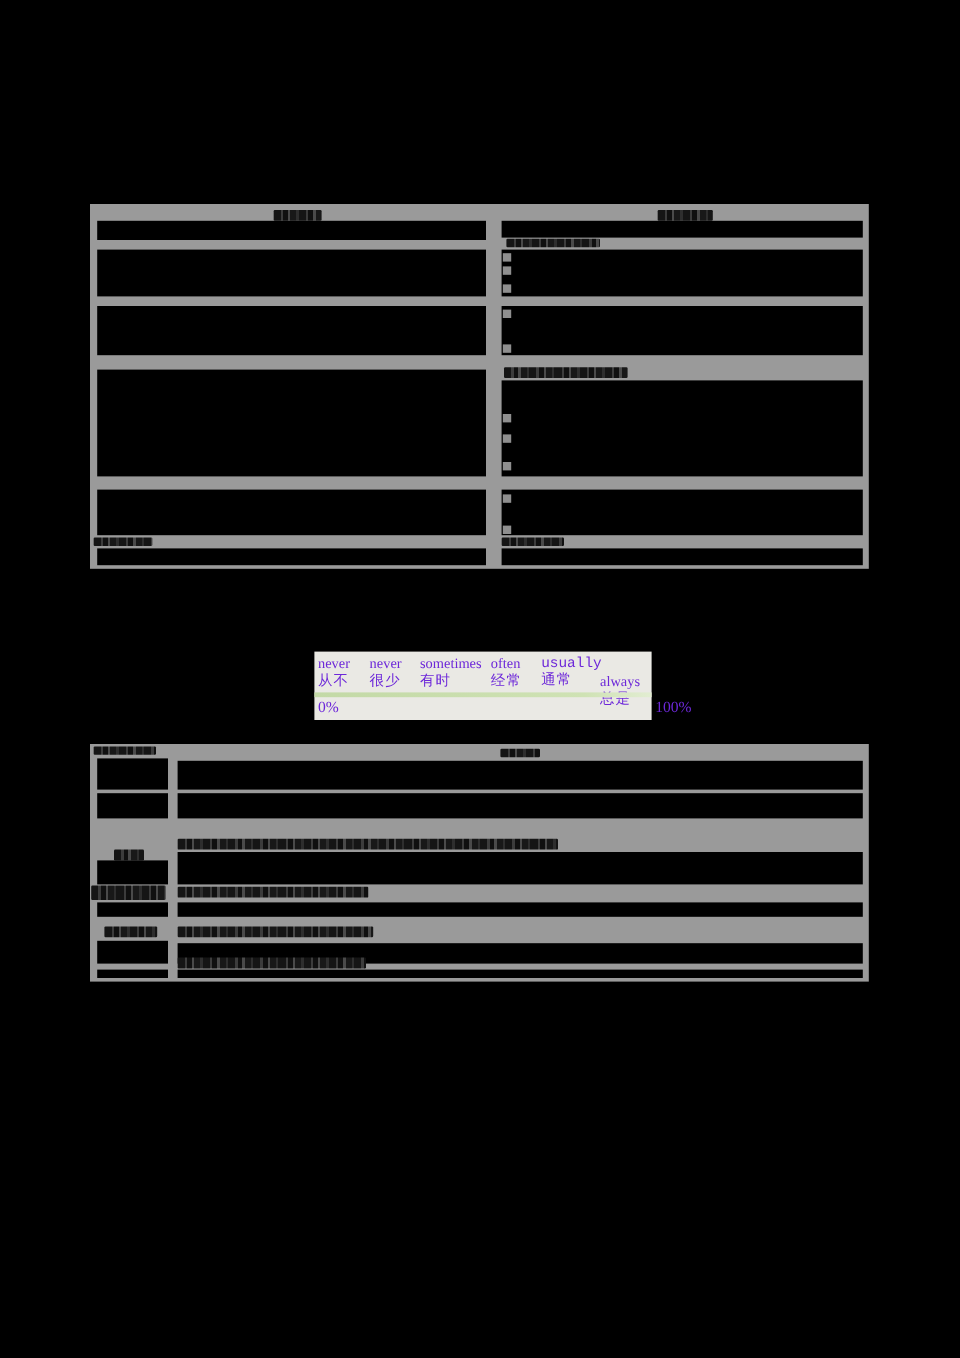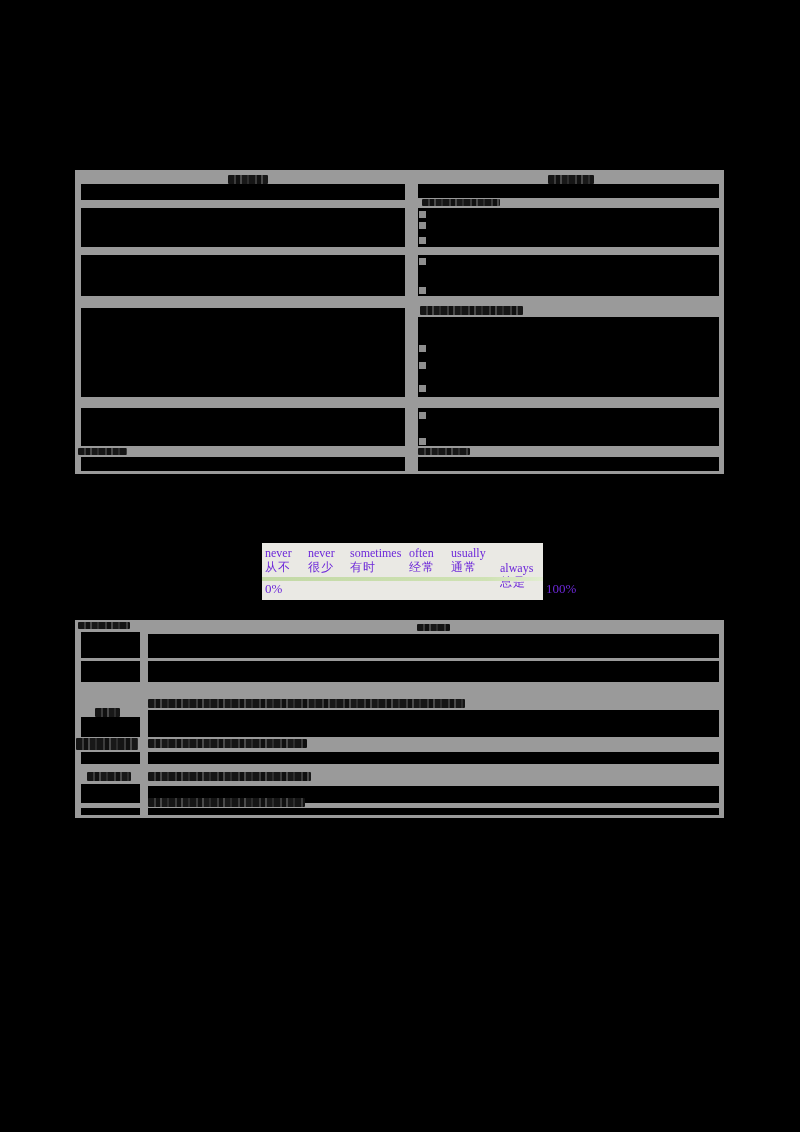"usually" div.freq-col { font-family: none -> Liberation Mono, monospace }
